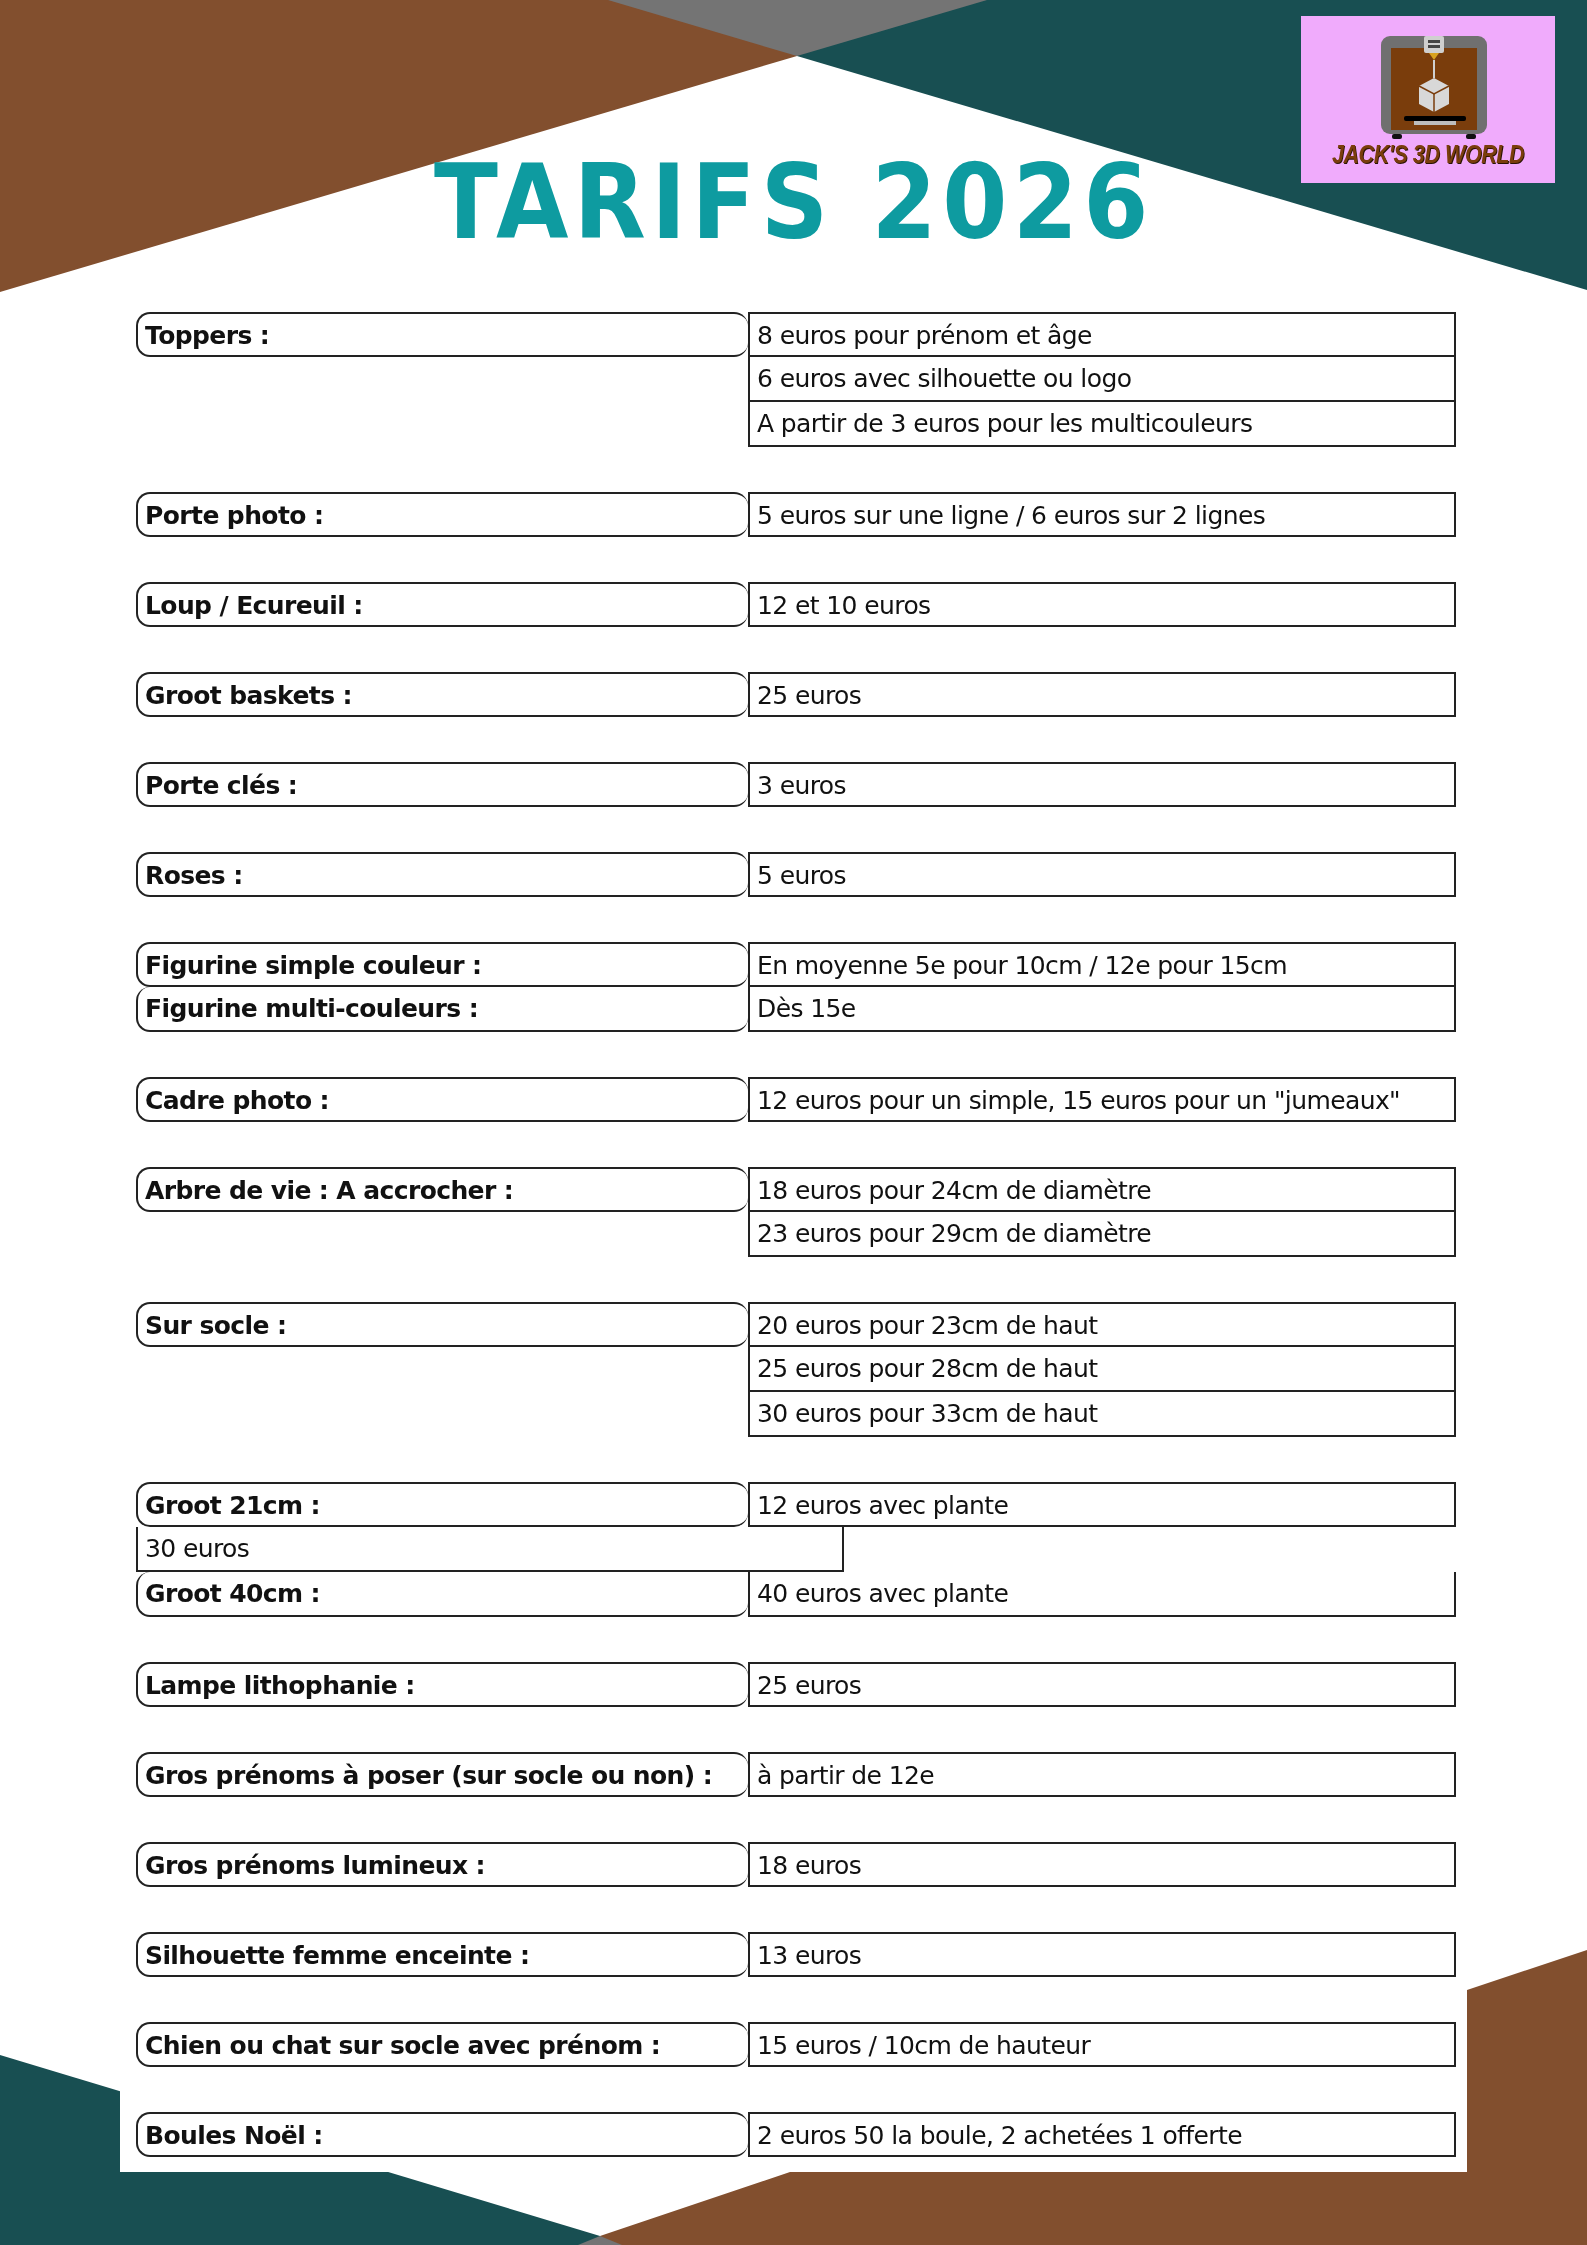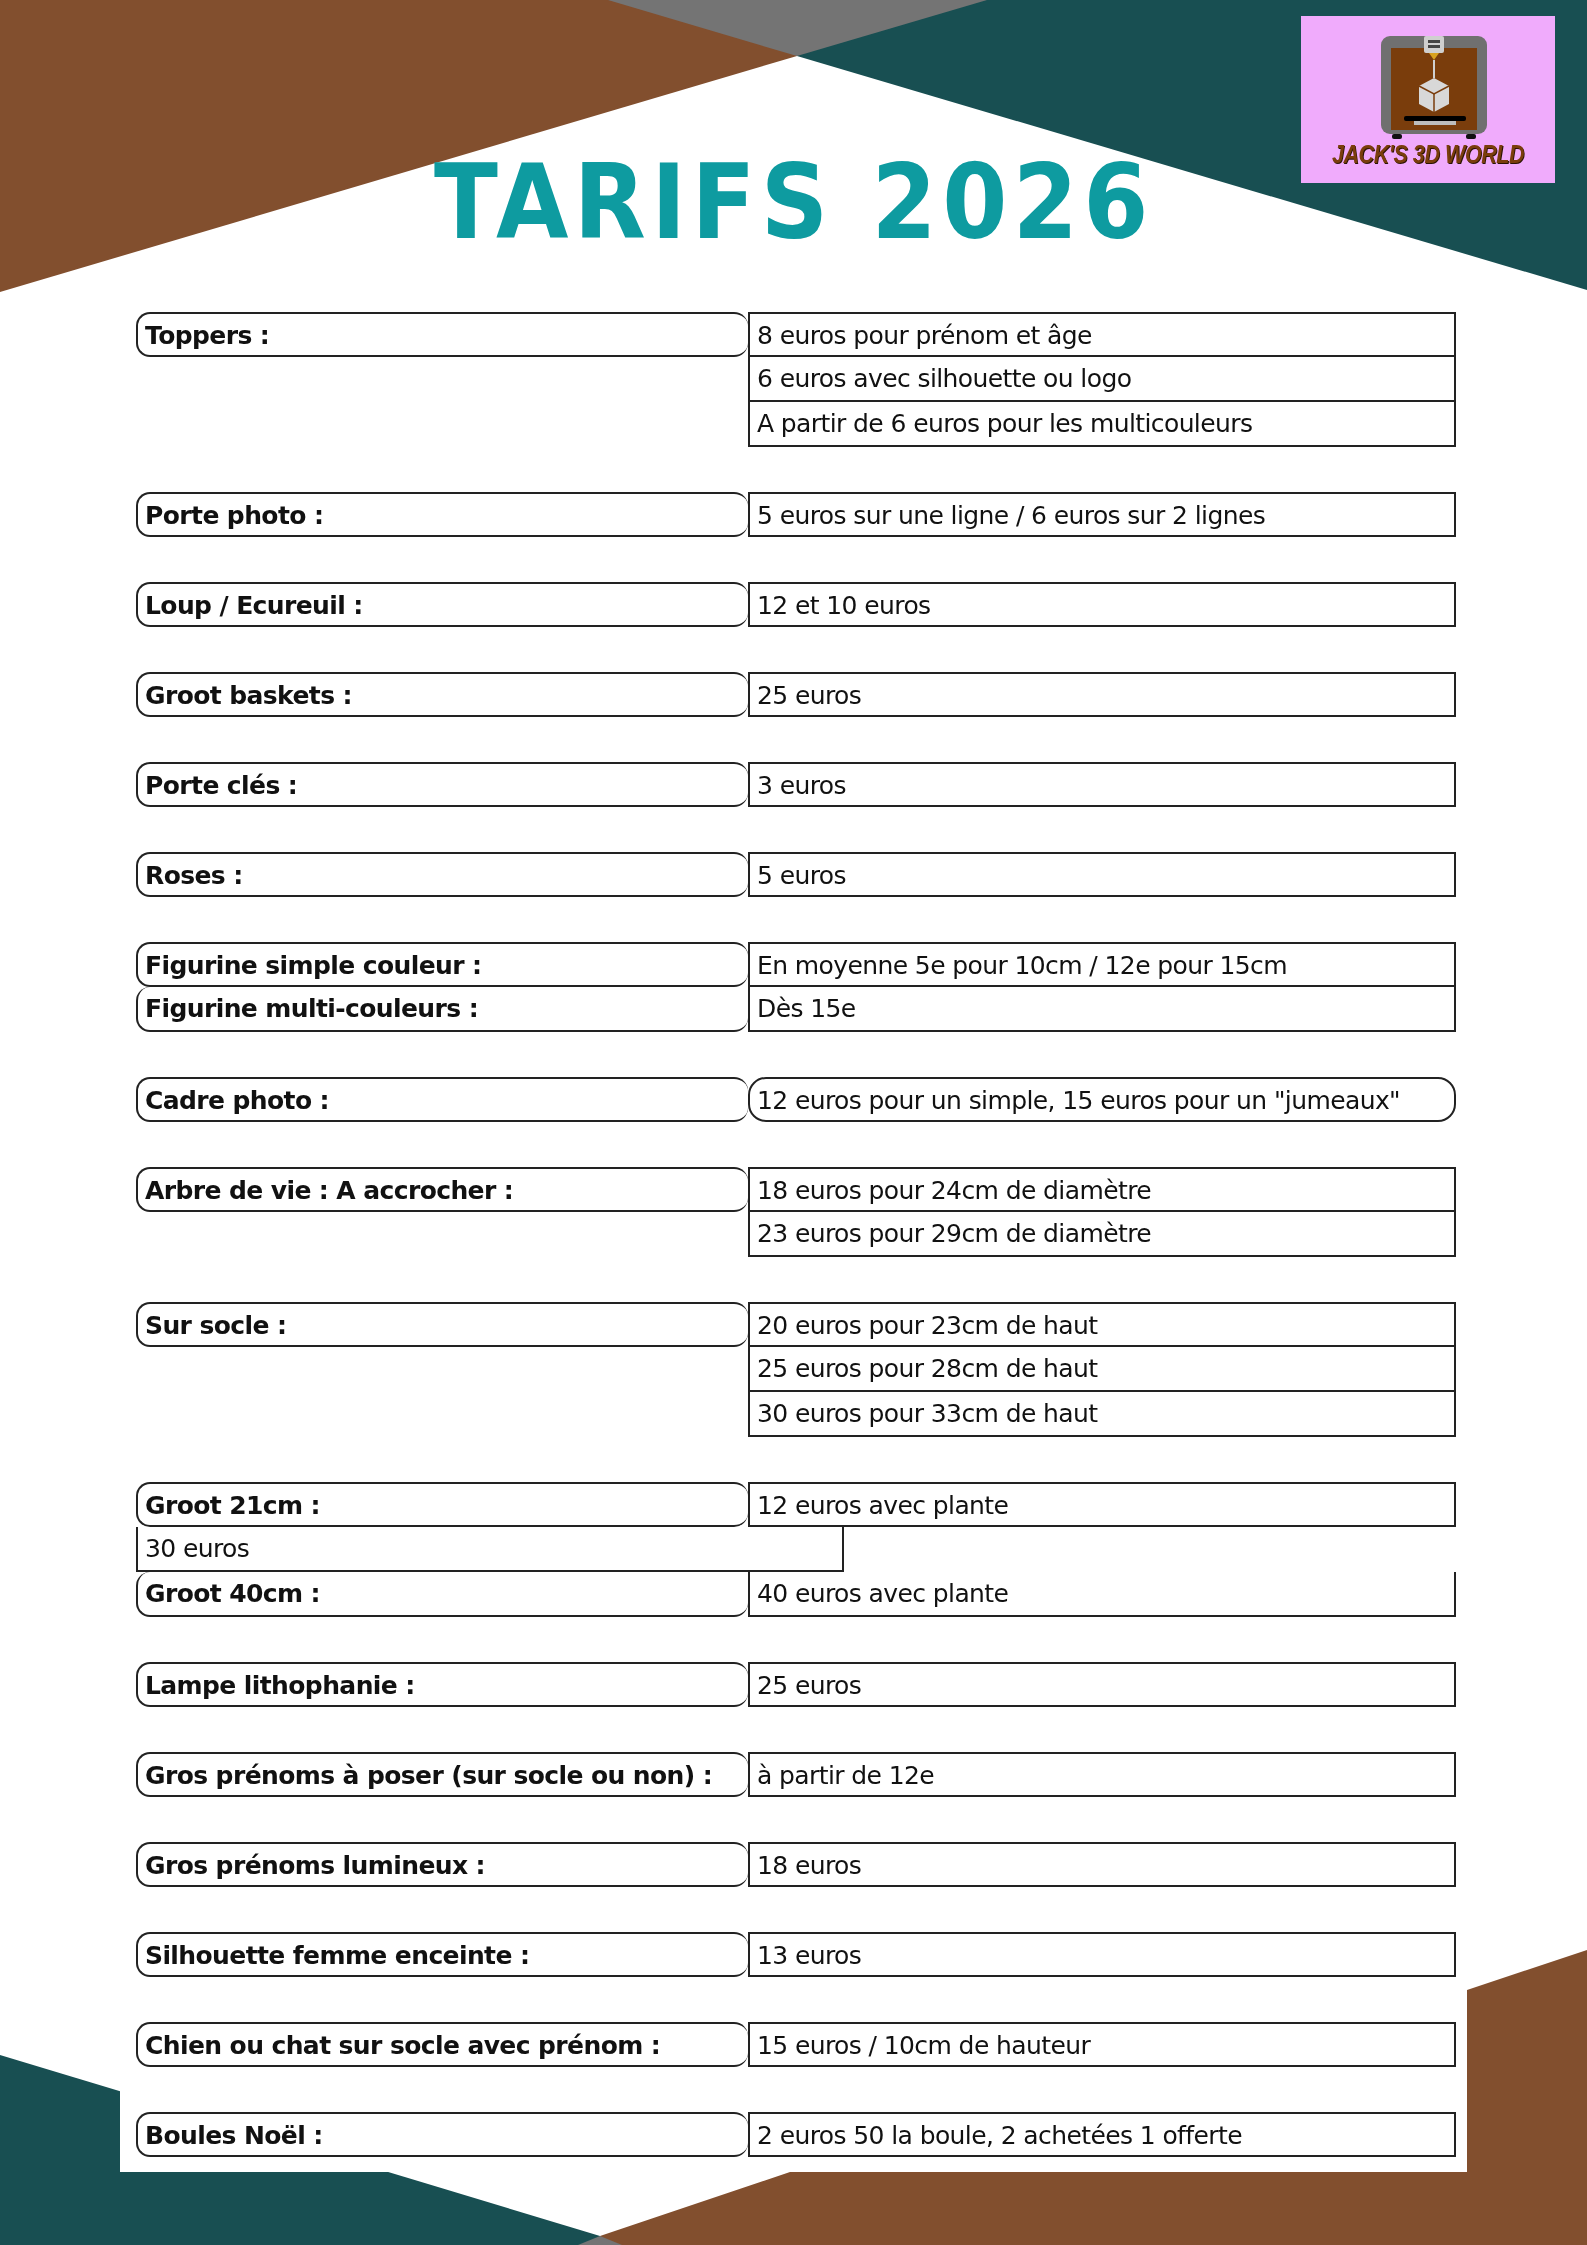"A partir de 6 euros" div.cell { text: 6 -> 3 }
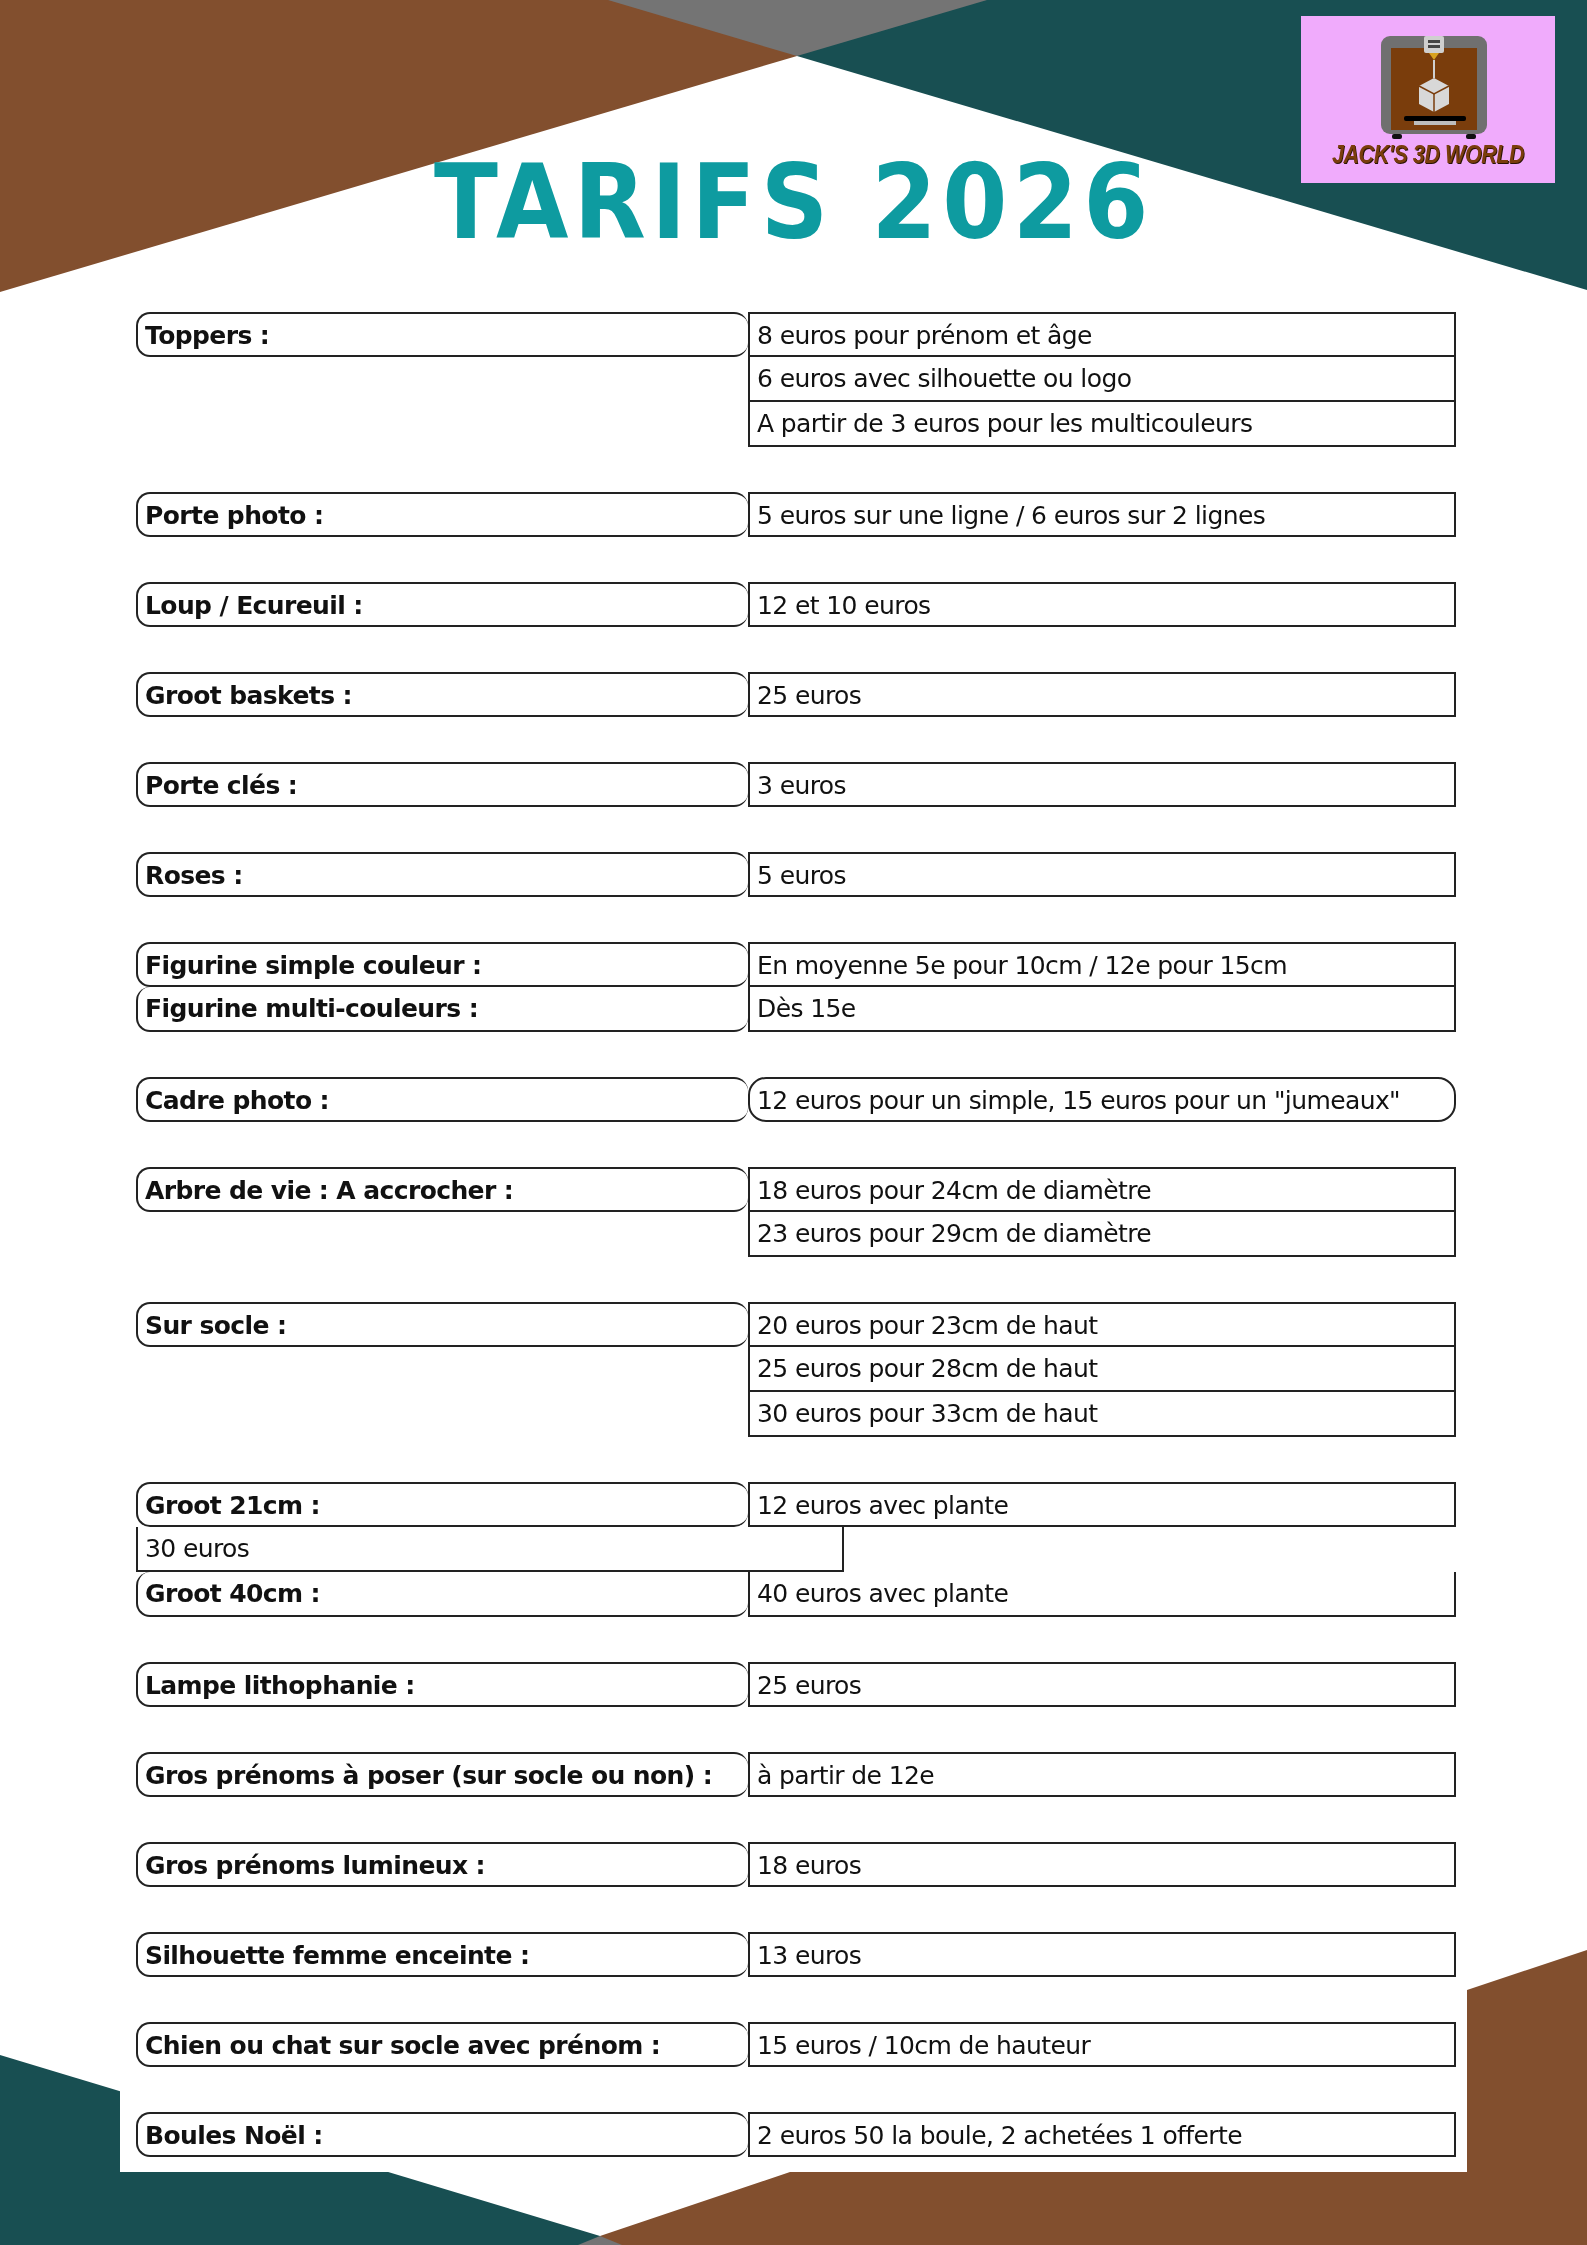"12 euros pour un simple," div.cell { border-radius: 18px -> none }
